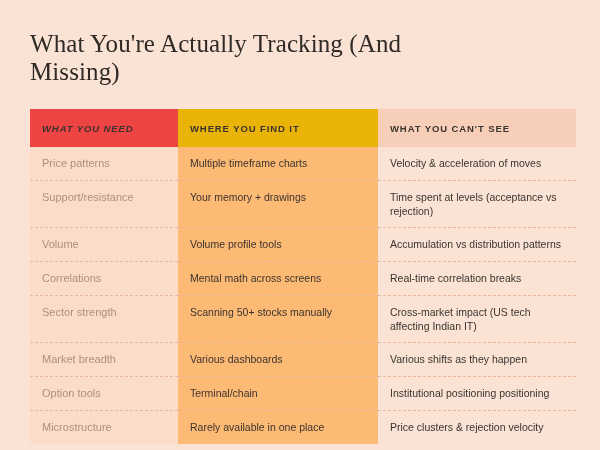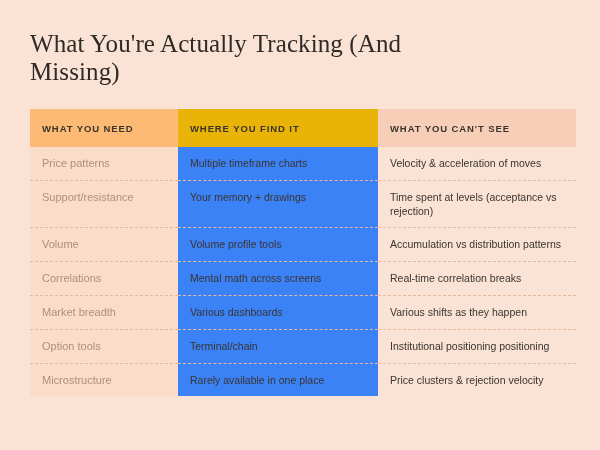"WHAT YOU NEED" thead th.col-need { background: #fdba74 -> #ef4444; font-style: none -> italic }
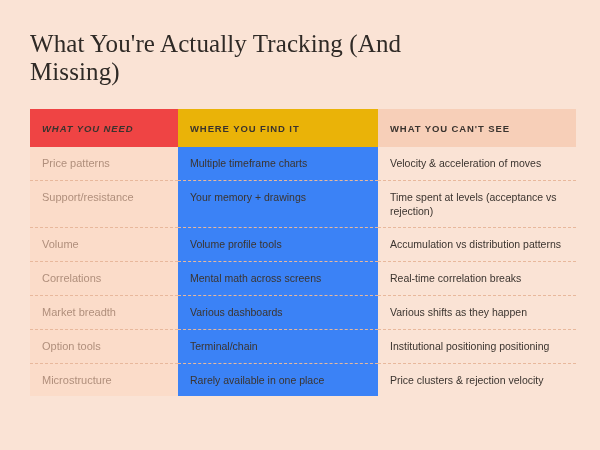"Multiple timeframe charts" tbody td.find { background: #3b82f6 -> #fdba74 }
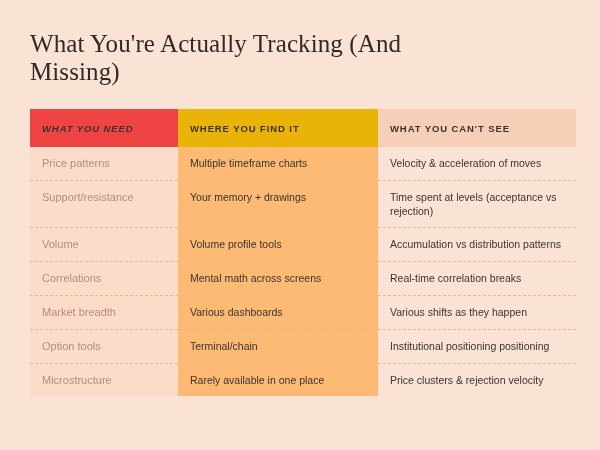"Sector strength" tr { html: none -> <tr> <td>Sector strength</td> <td>Scanning 50+ stocks manually</td> <td>Cross-market impact (US tech affecting Indian IT)</td> </tr> }
